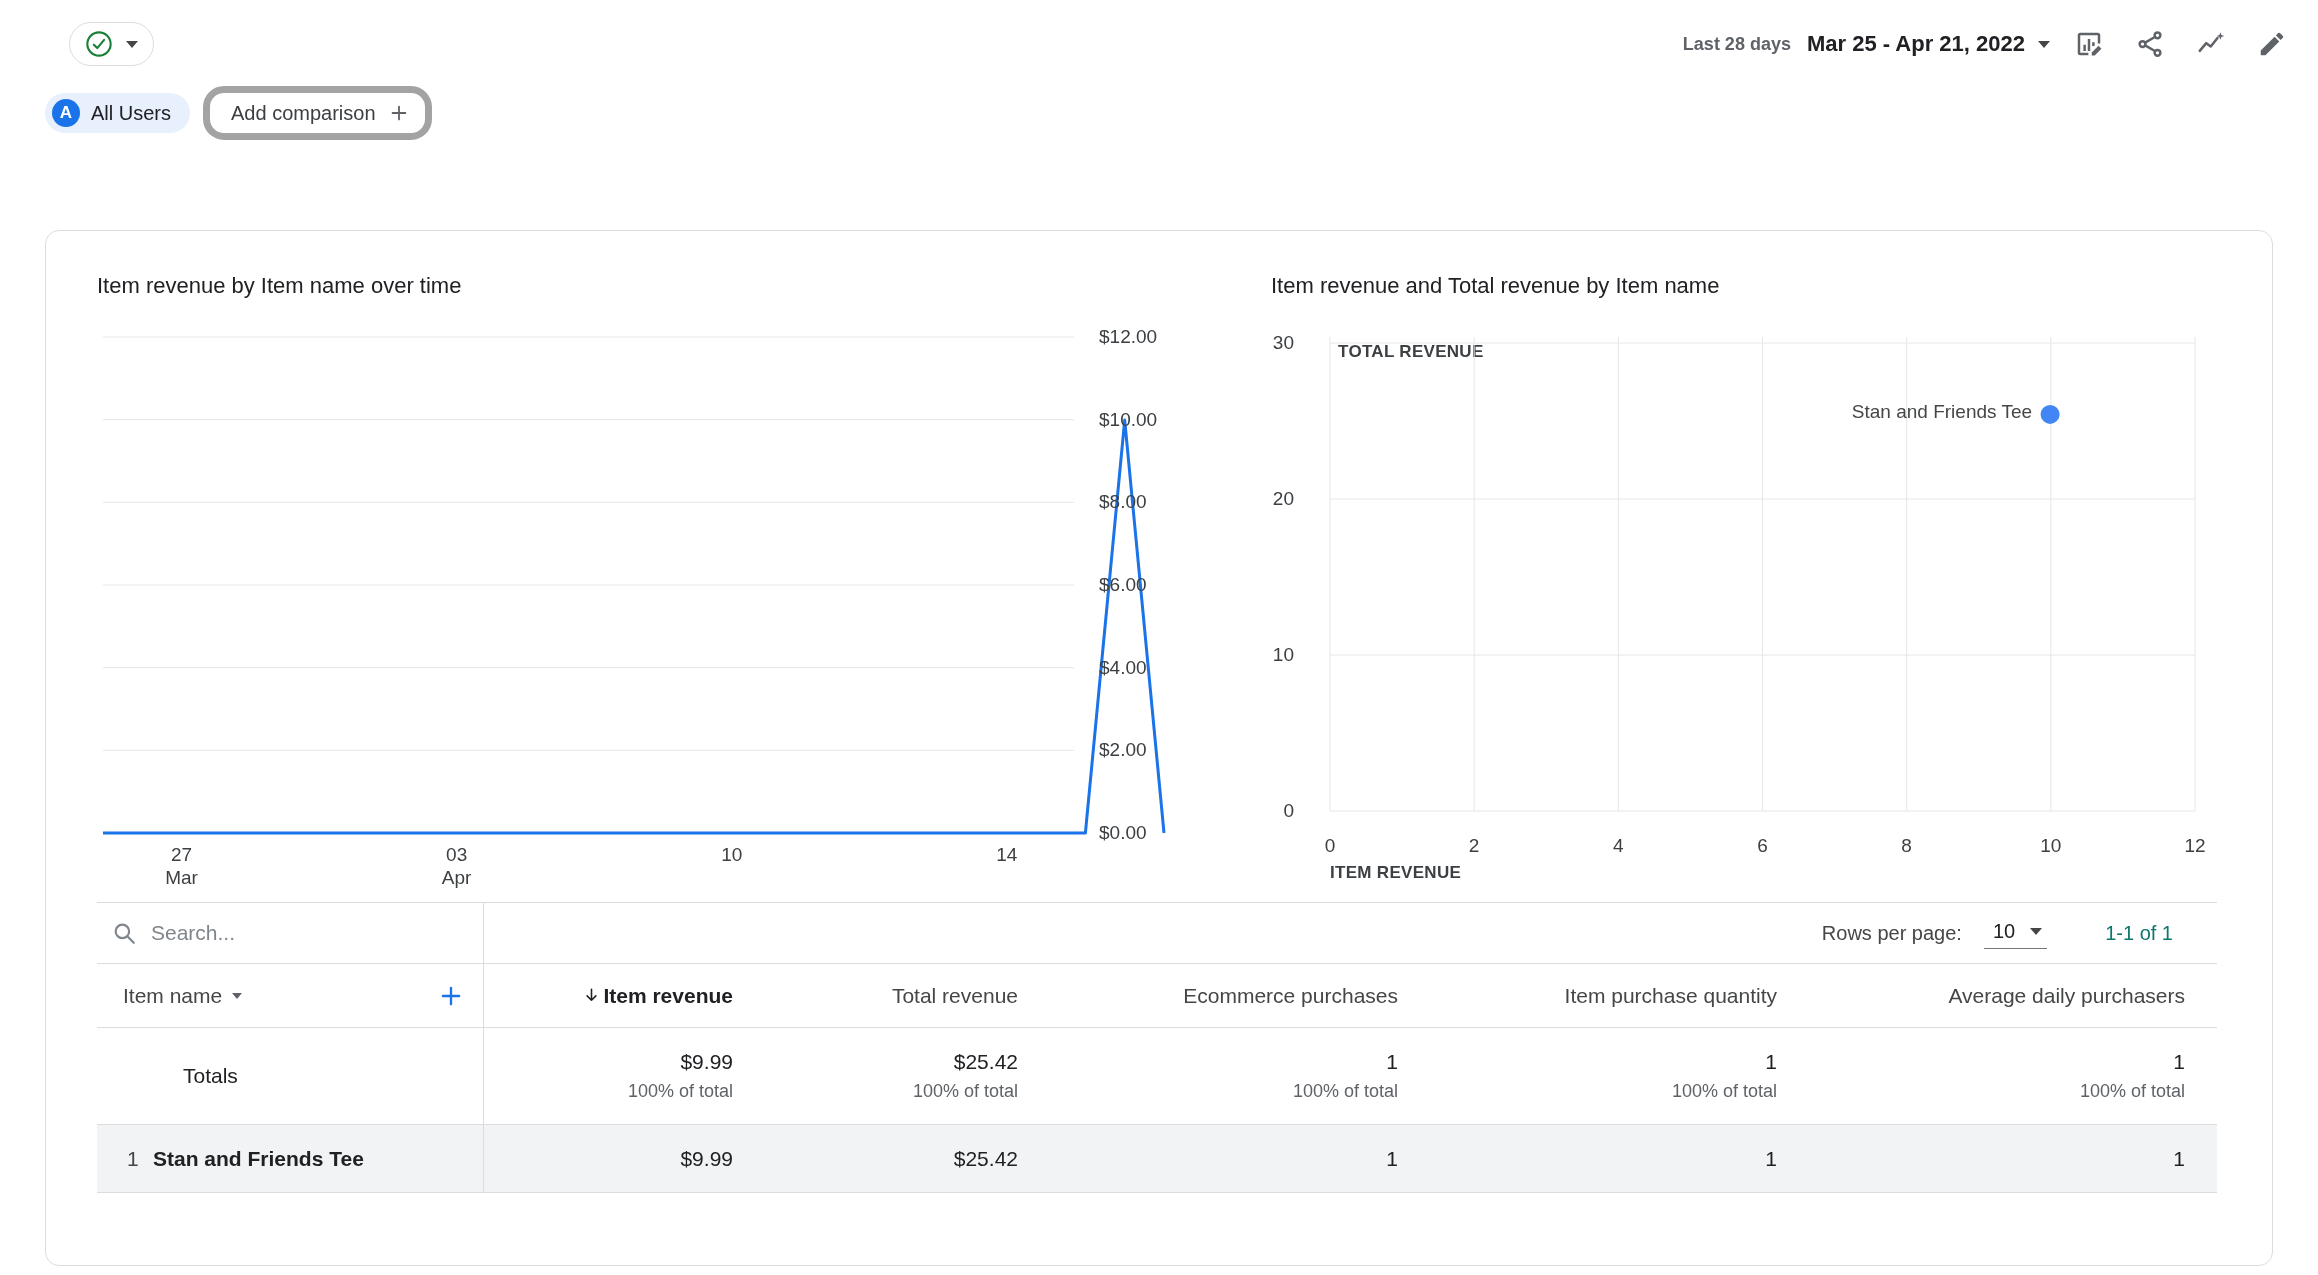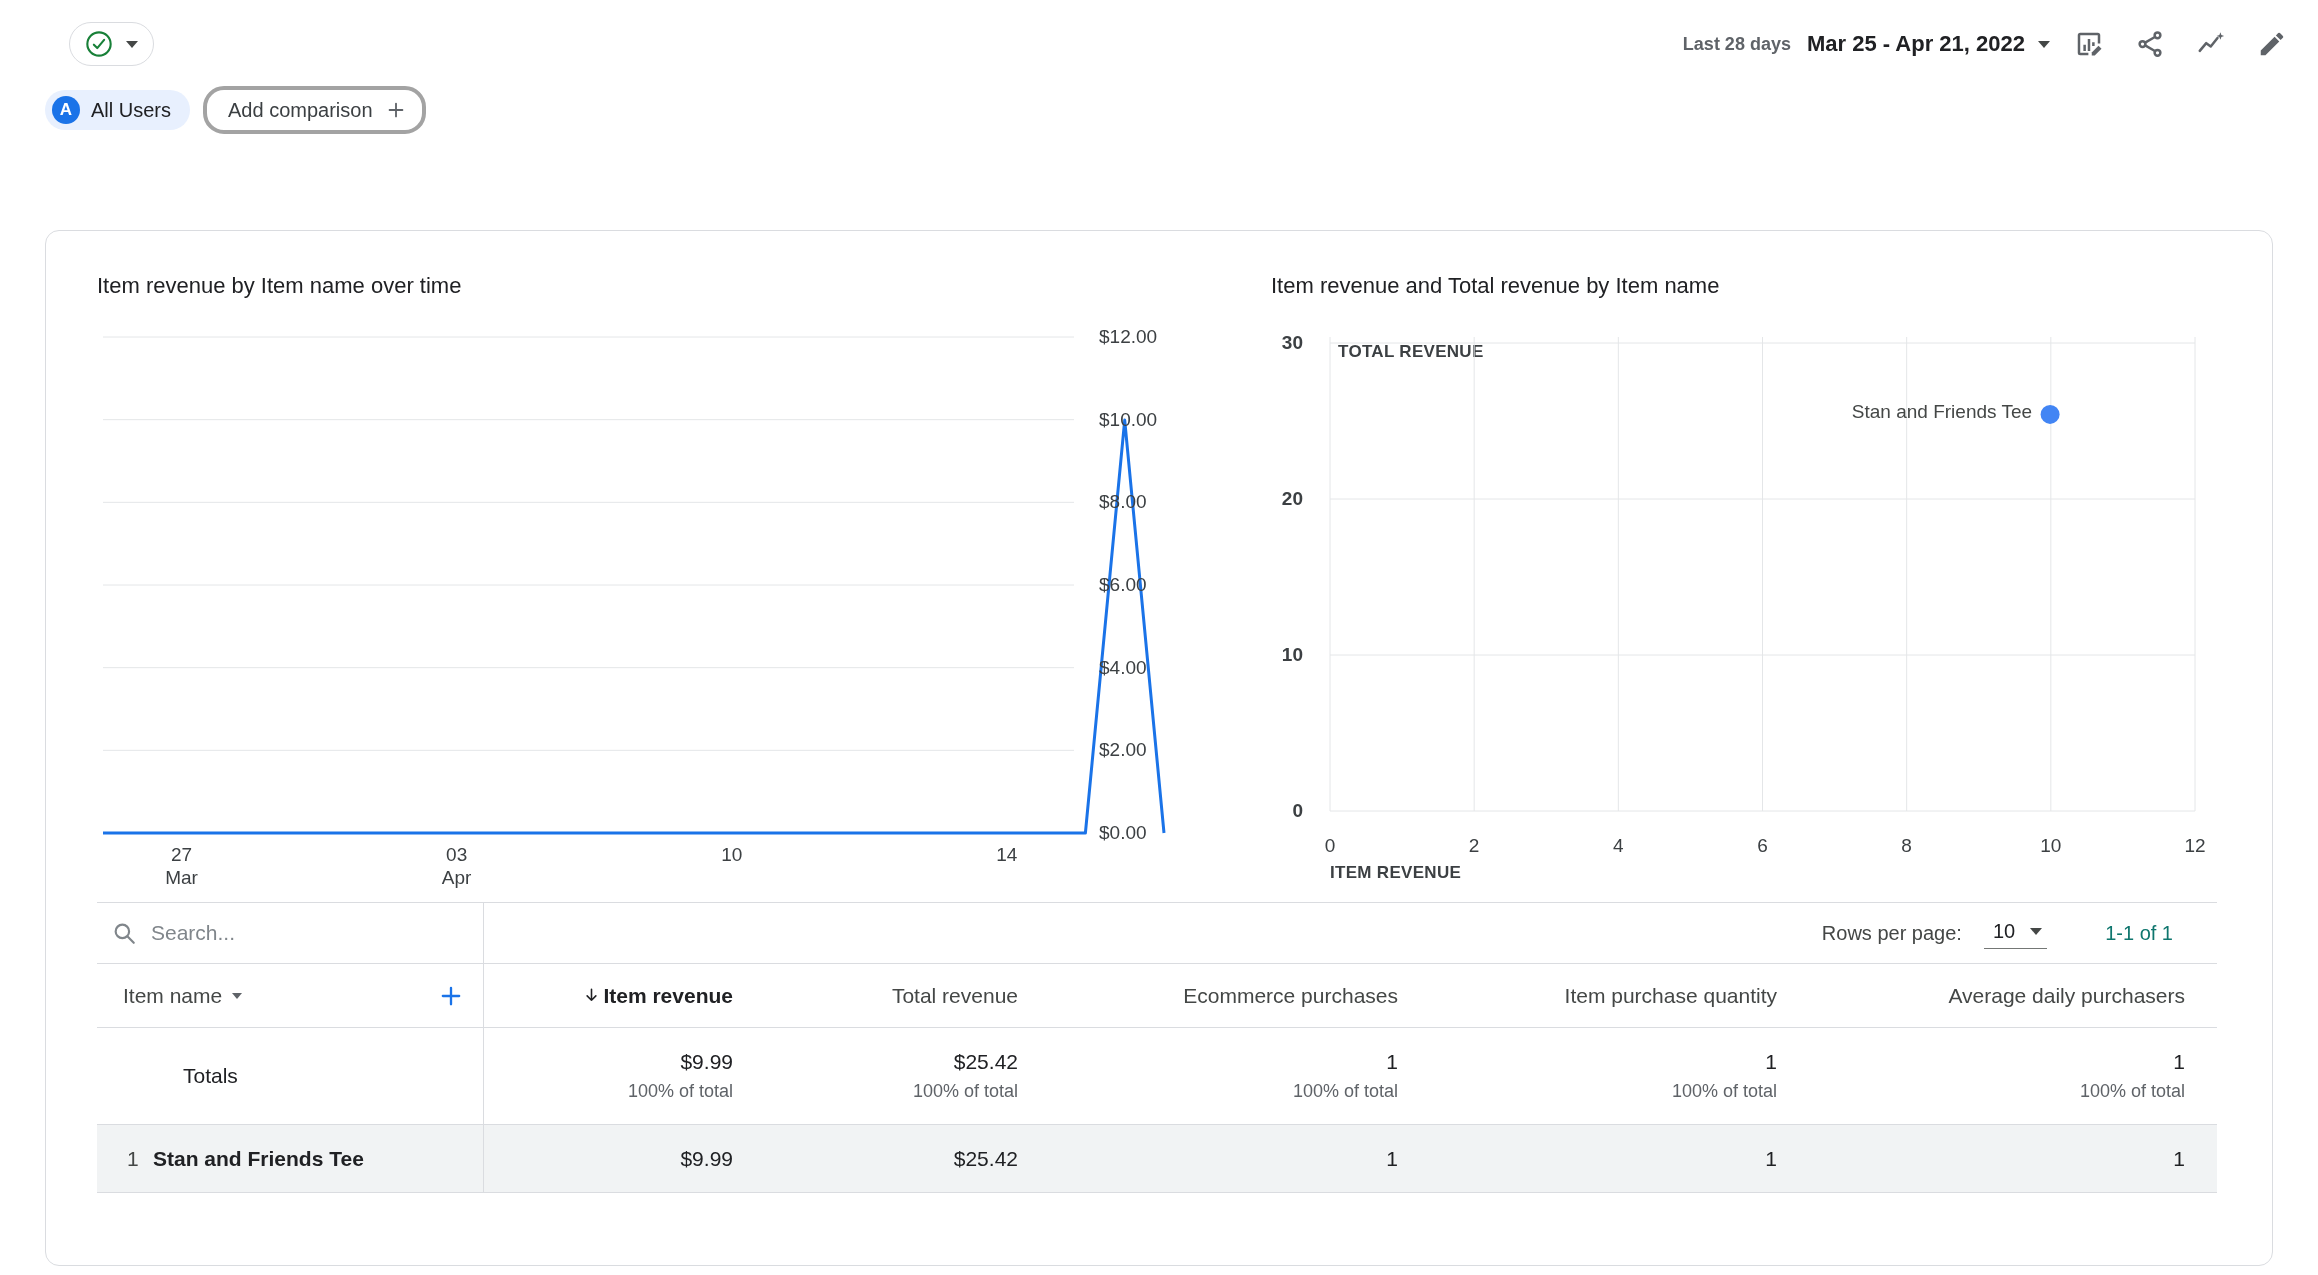"Add comparison" .chip-add { border: 4px solid #a3a3a3 -> 7px solid #a3a3a3 }
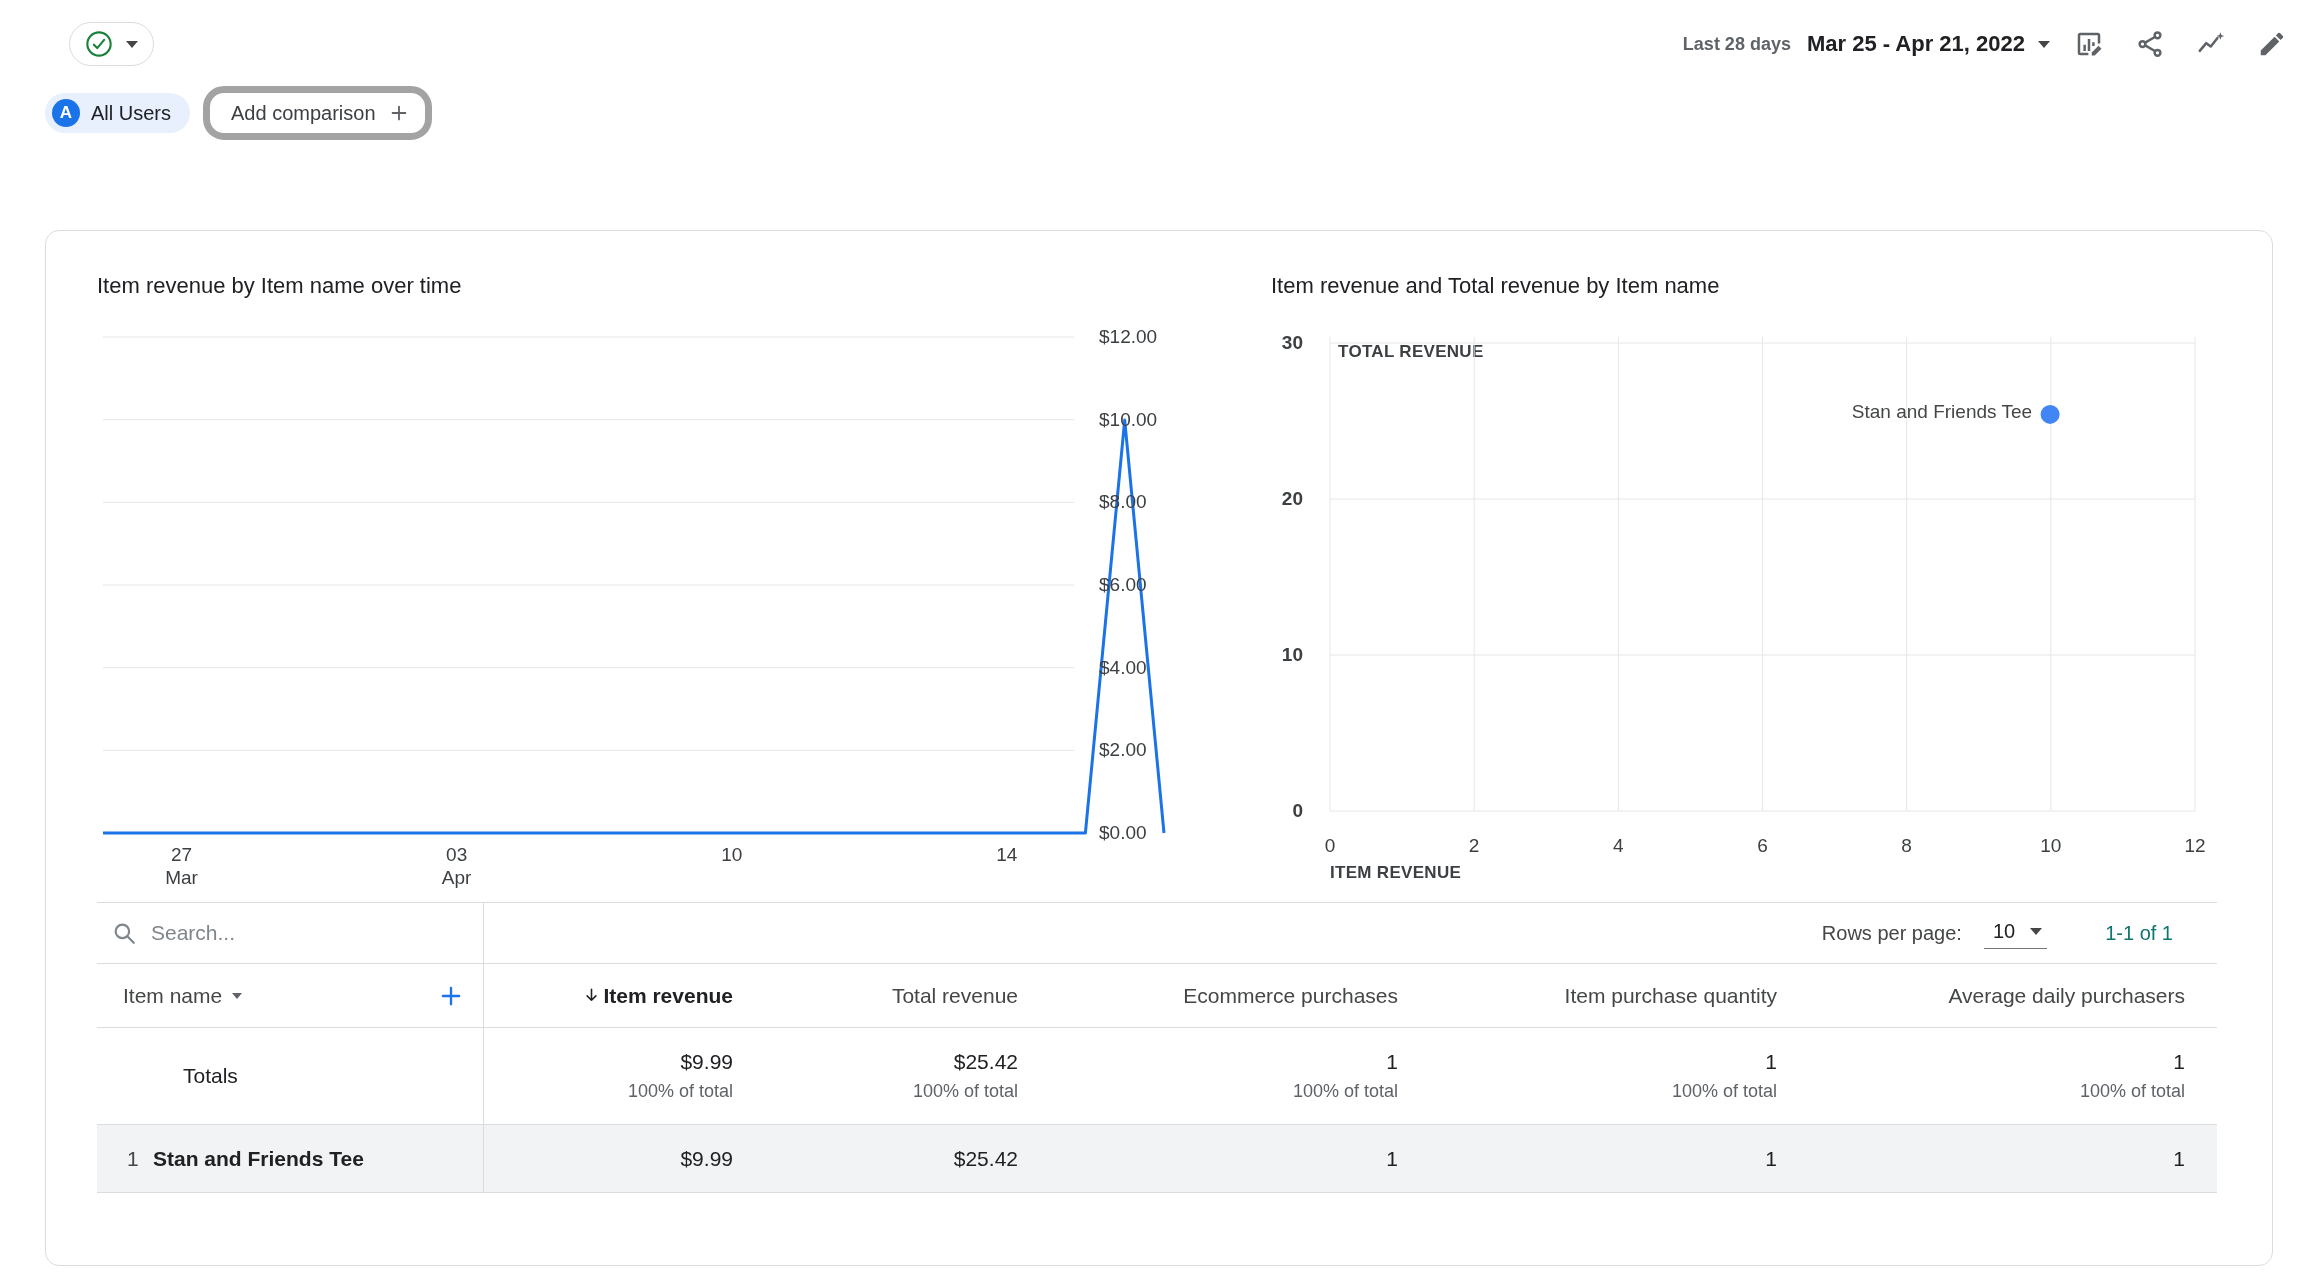"30" .sytick { font-weight: bold -> none; right: 0 -> 9px }
